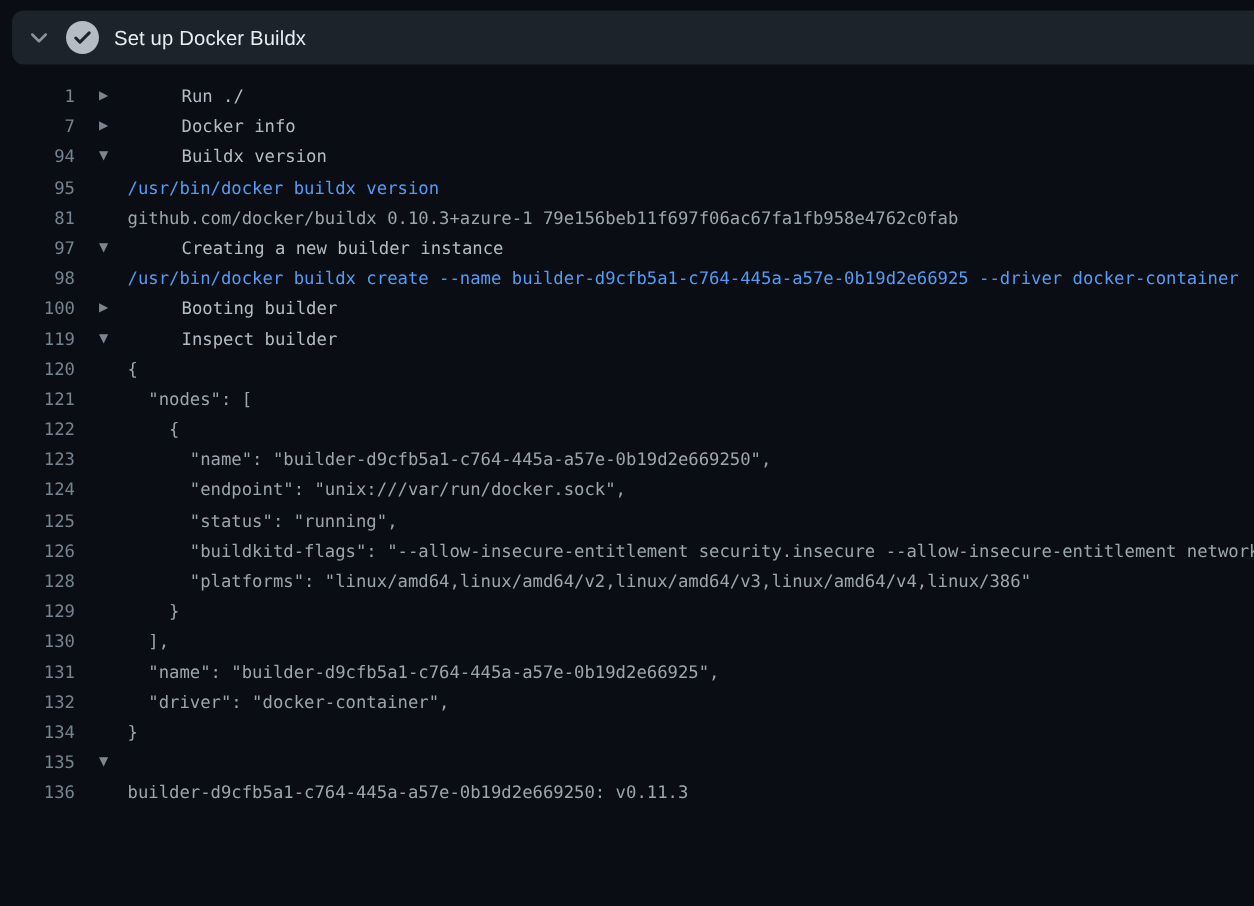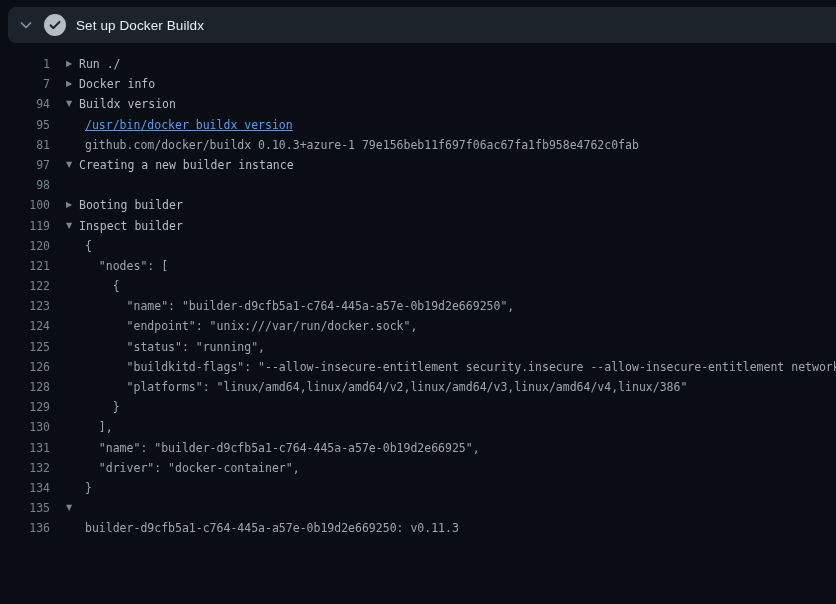"Run ./" .txt.group { margin-left: none -> 42px }
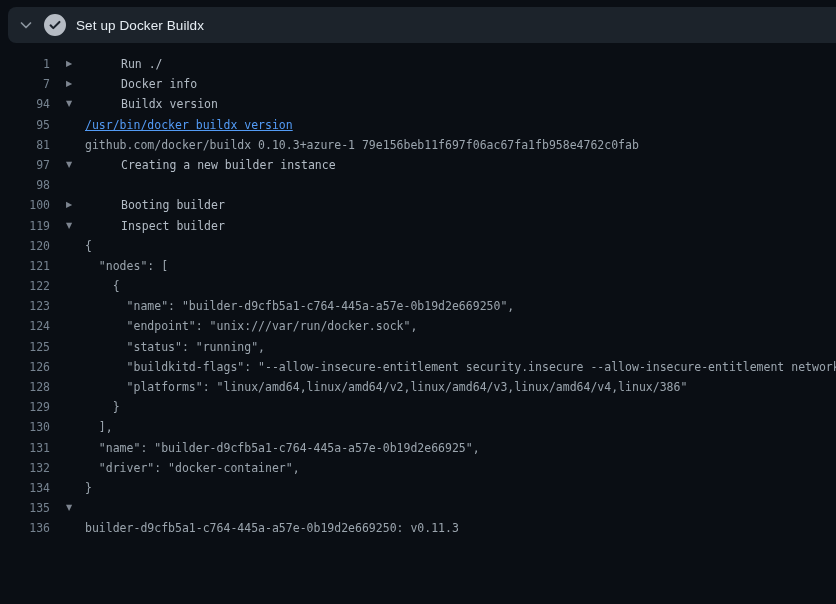"/usr/bin/docker buildx version" .txt.cmd { text-decoration: underline -> none }
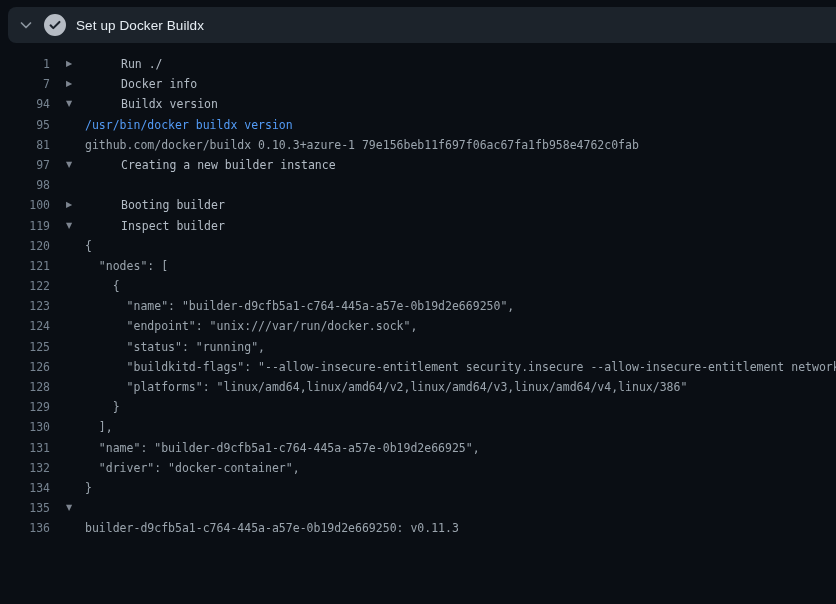"/usr/bin/docker buildx create --name" span.txt { html: none -> <span>/usr/bin/docker buildx create --name builder-d9cfb5a1-c764-445a-a57e-0b19d2e66925 --driver docker-container</span> }
